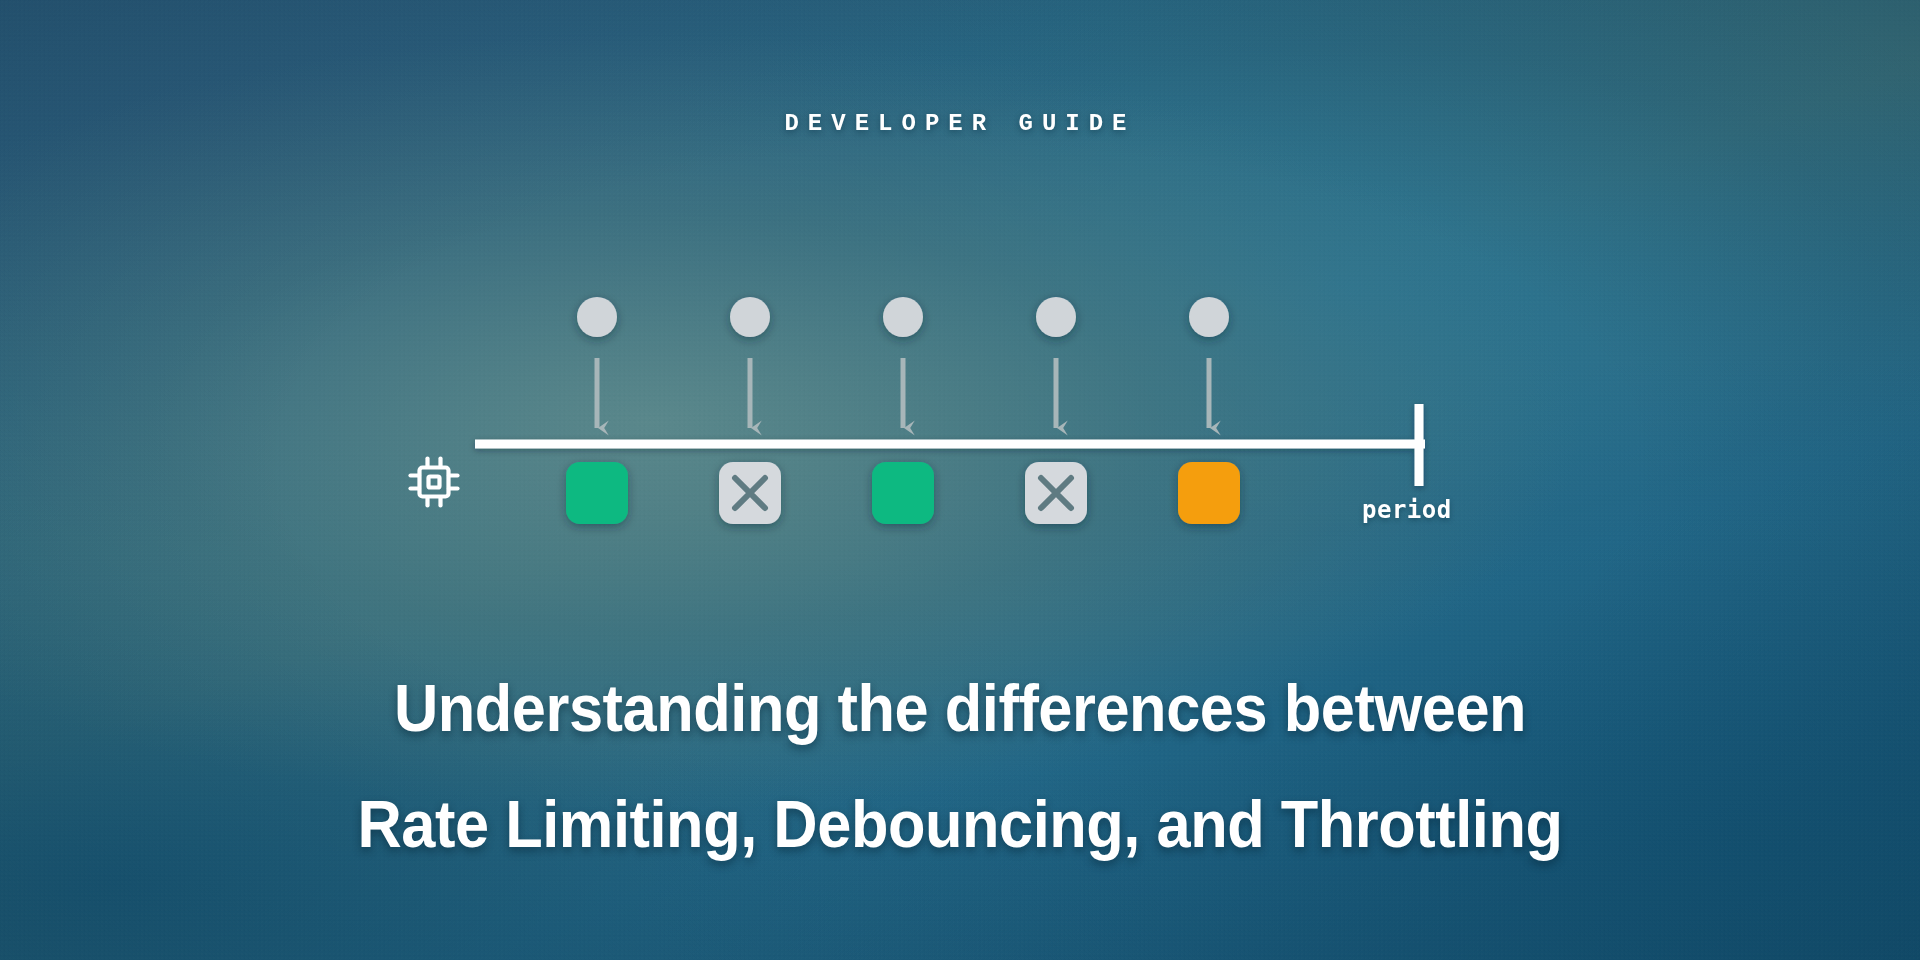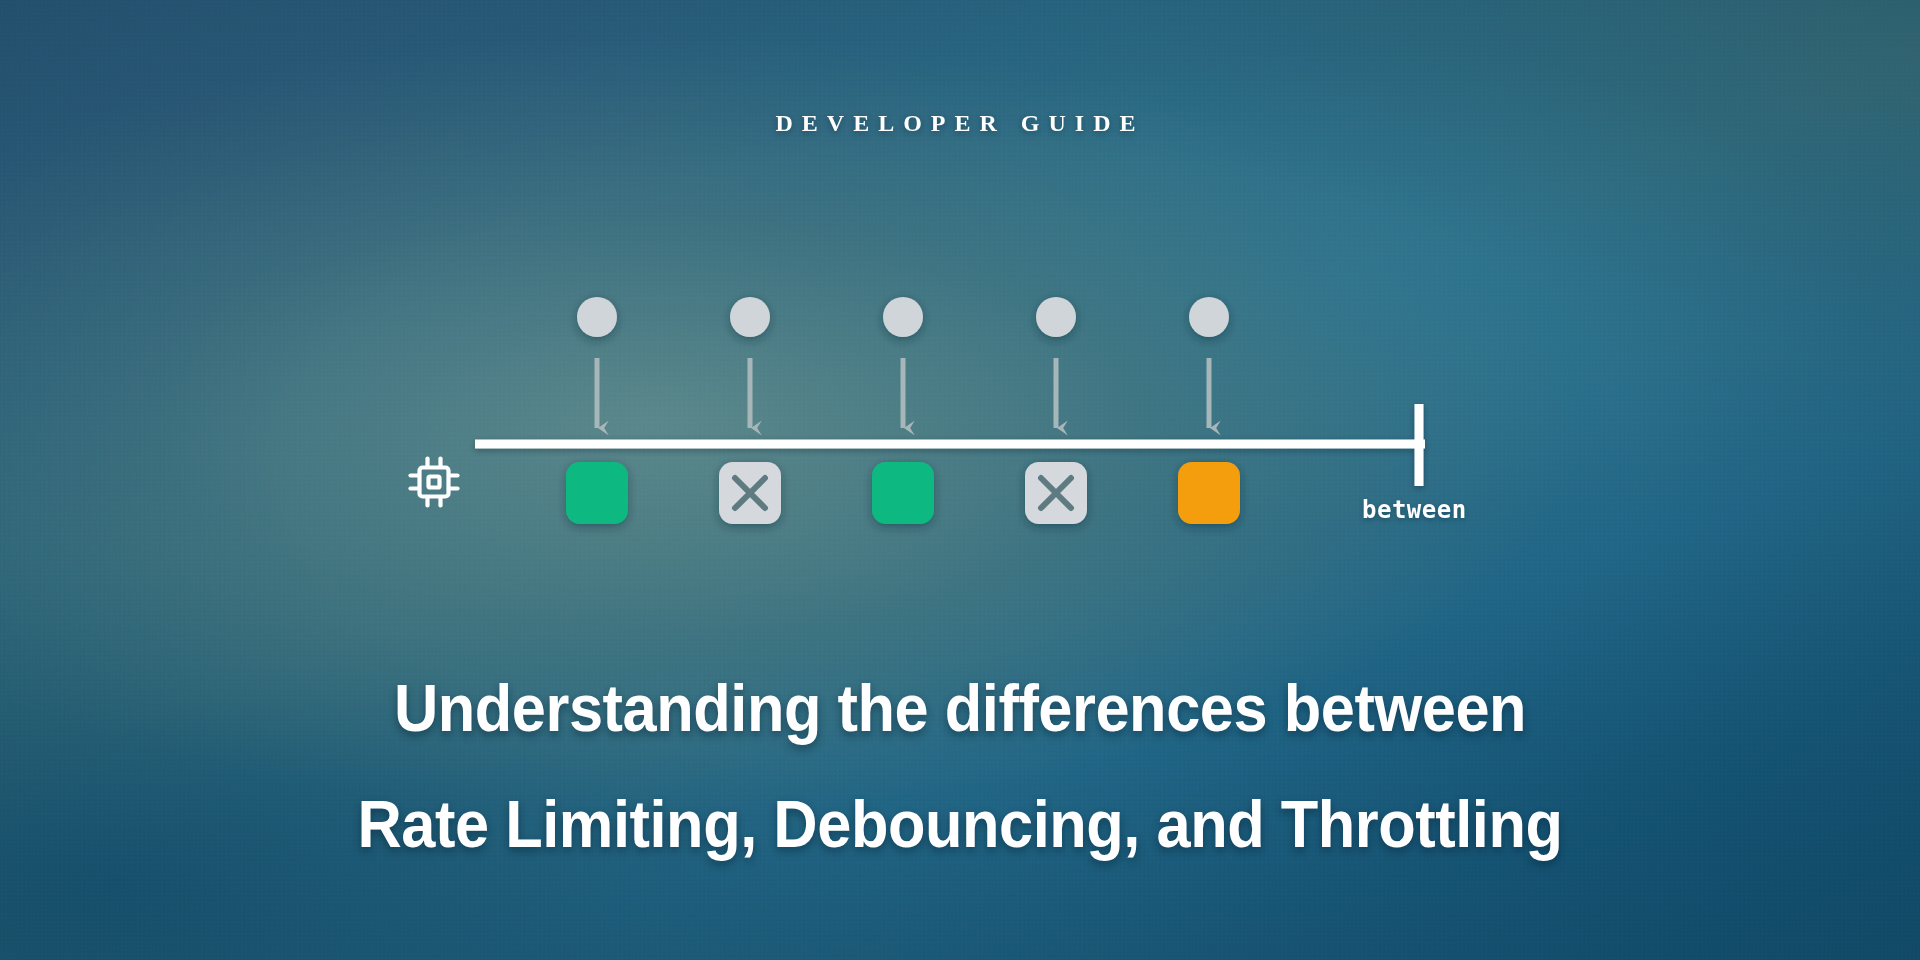"DEVELOPER GUIDE" #eyebrow { font-family: Liberation Serif, serif -> Liberation Mono, monospace }
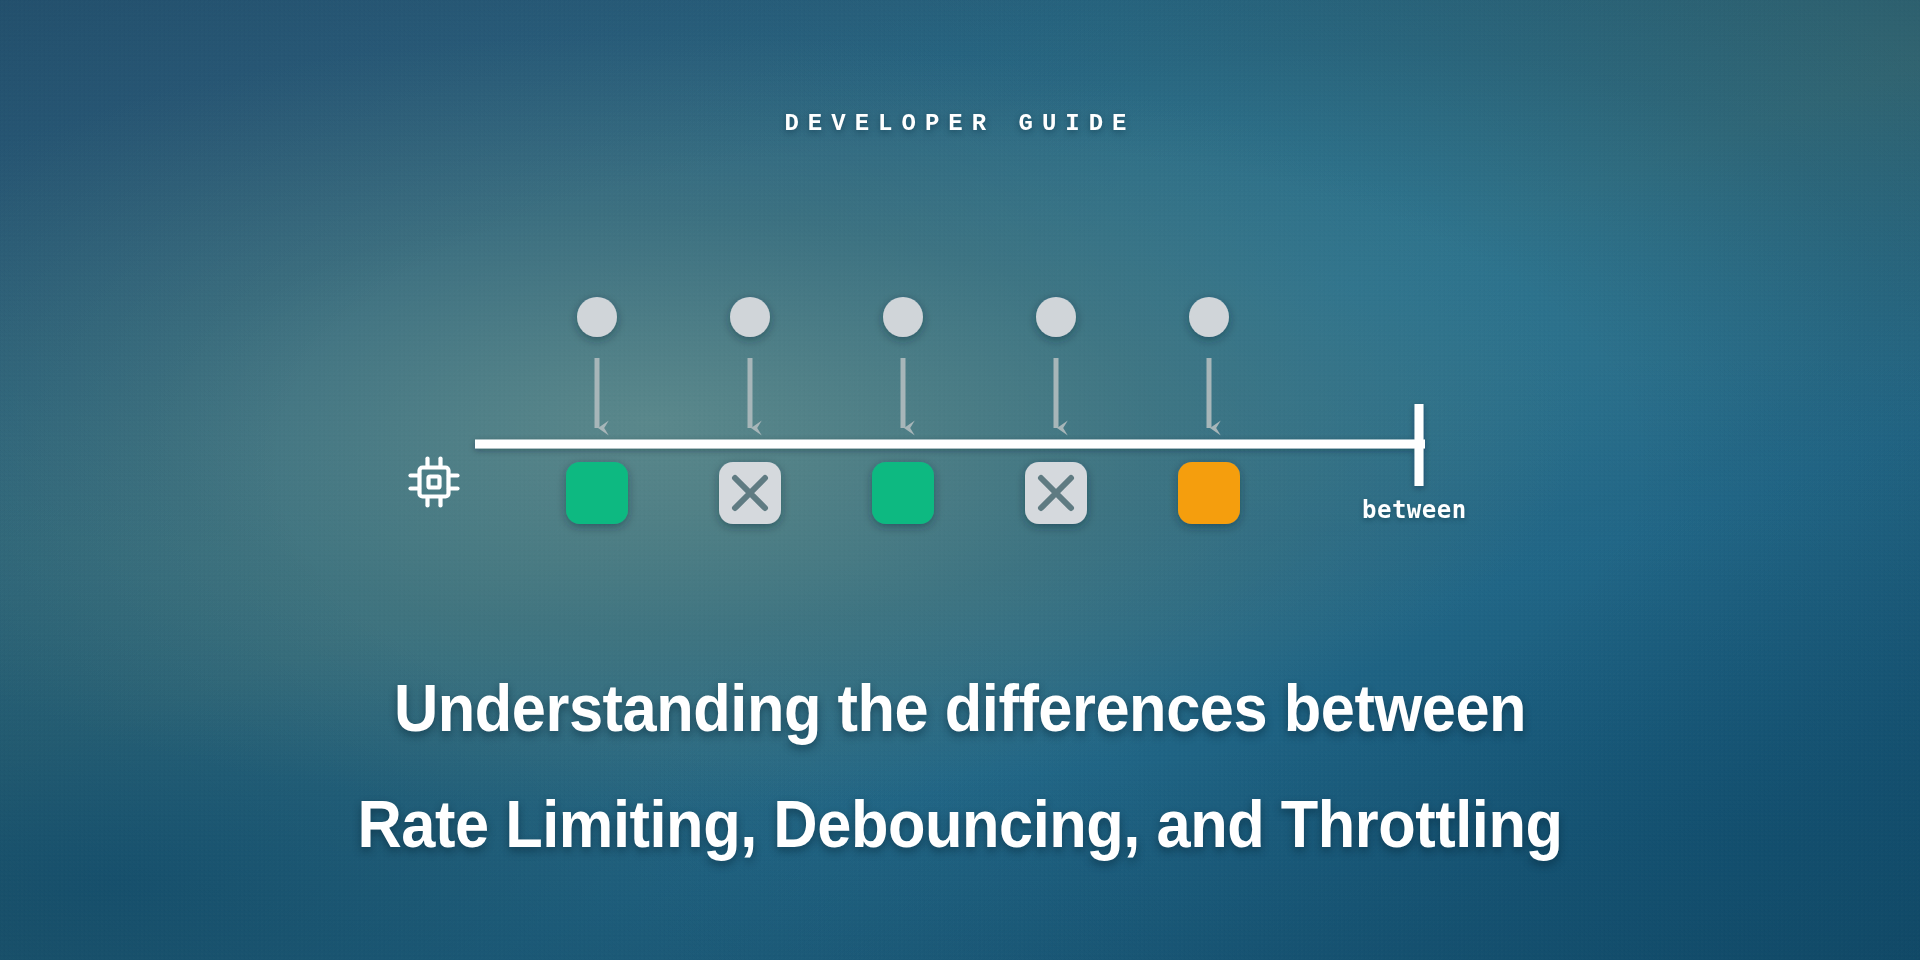"between" div { text: between -> period }
